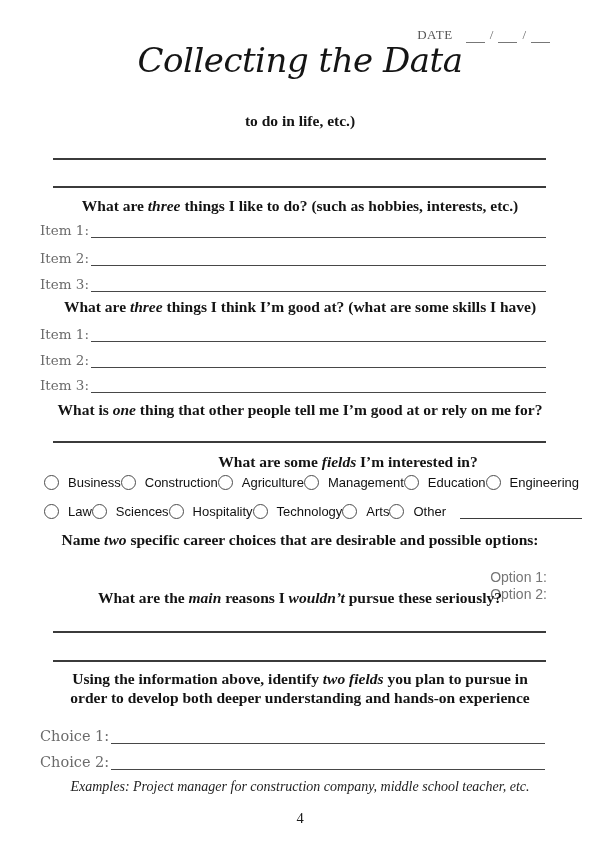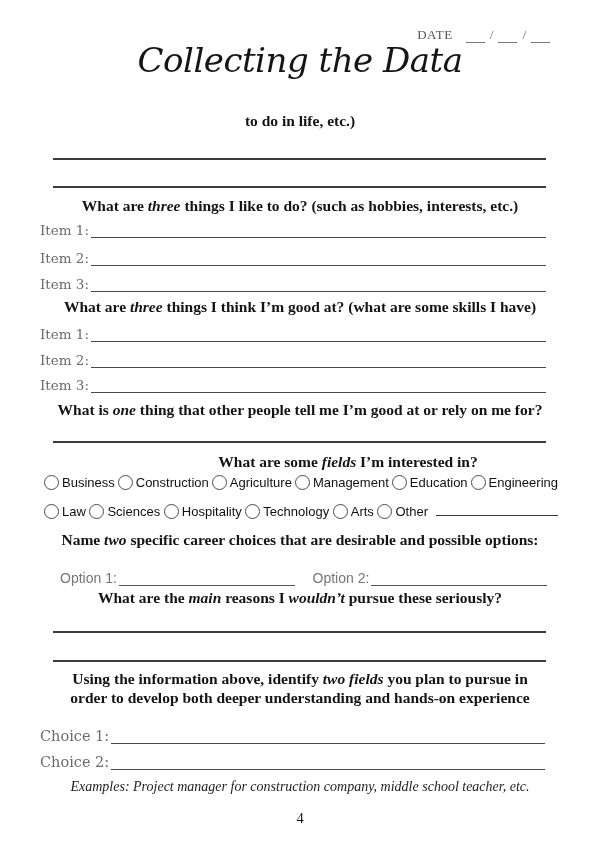"Business" .radio-item { align-items: flex-start -> flex-end; gap: 3px -> 9px }
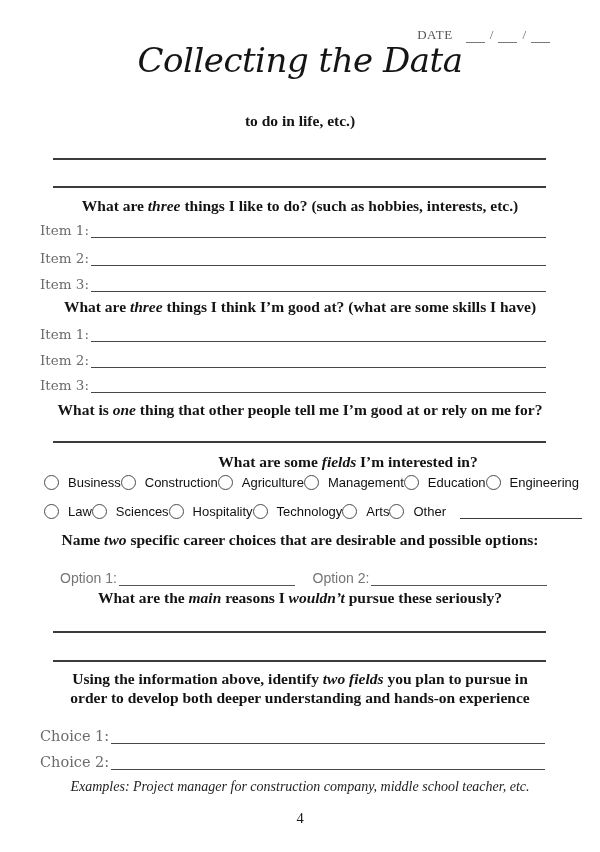"Option 1:" div.abs { flex-direction: none -> column }
